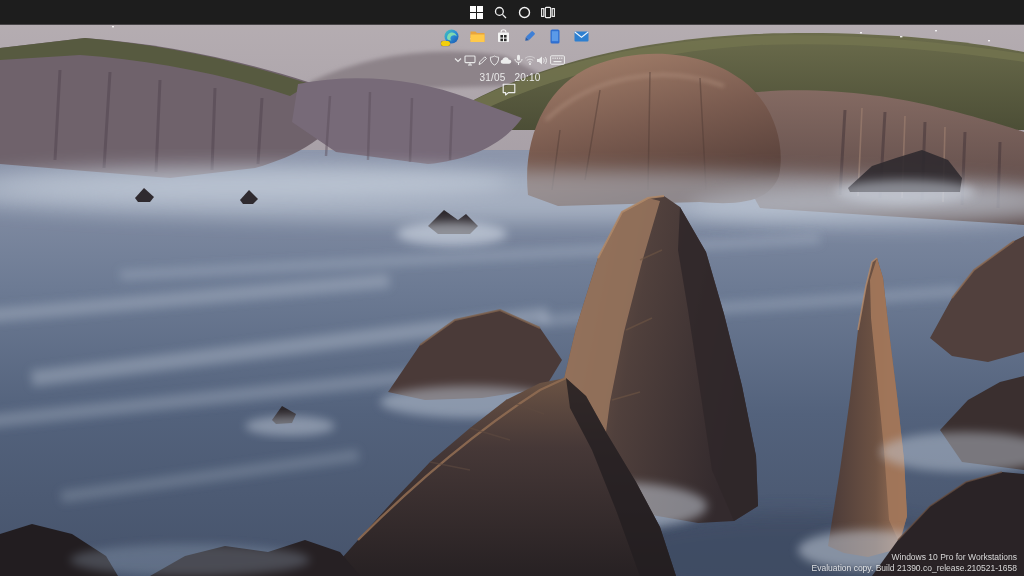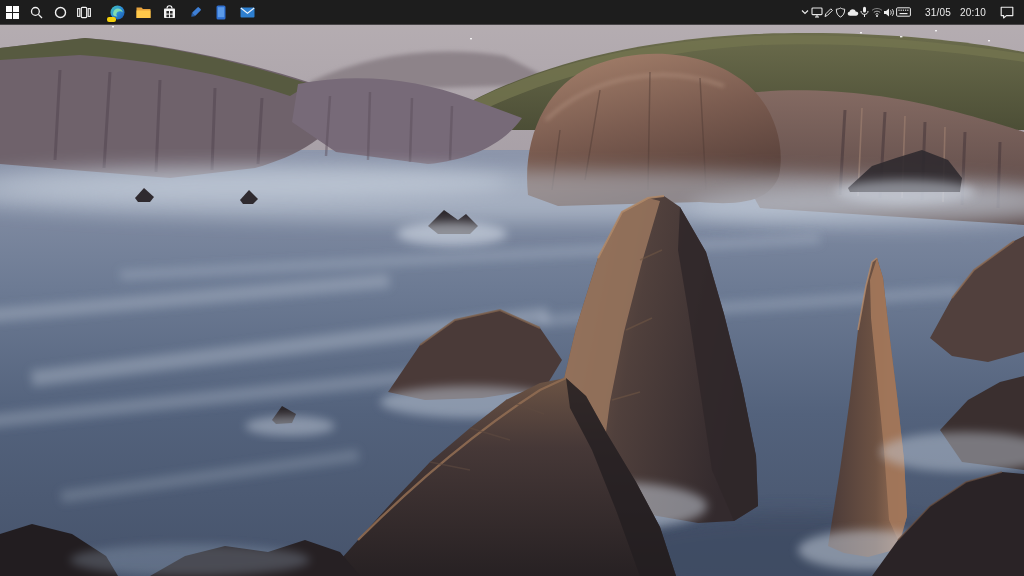"31/05" .taskbar { flex-direction: none -> column }
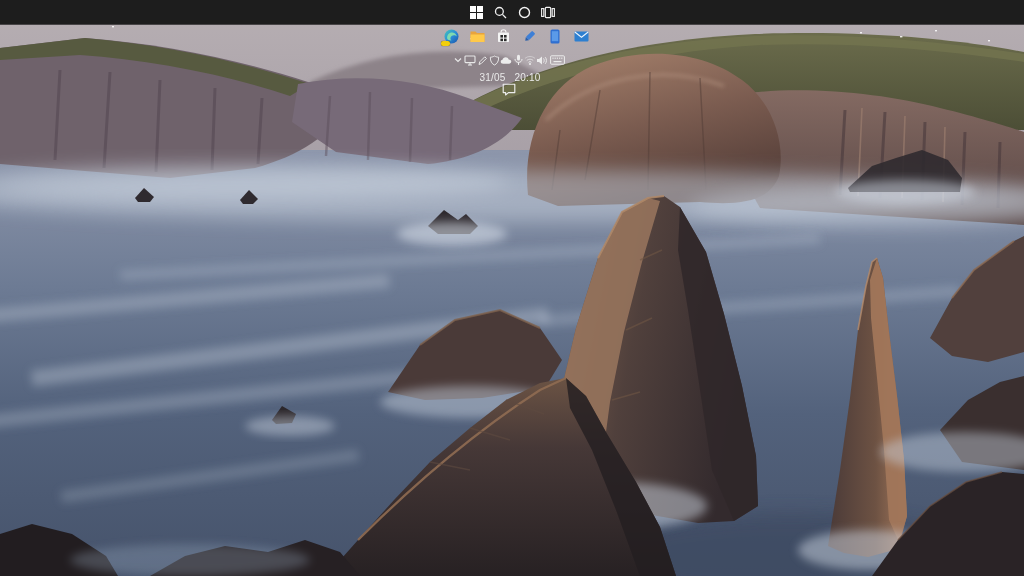"Windows 10 Pro for Workstations" div.watermark { html: none -> <div> <div>Windows 10 Pro for Workstations</div> <div>Evaluation copy. Build 21390.co_release.210521-1658</div> </div> }
